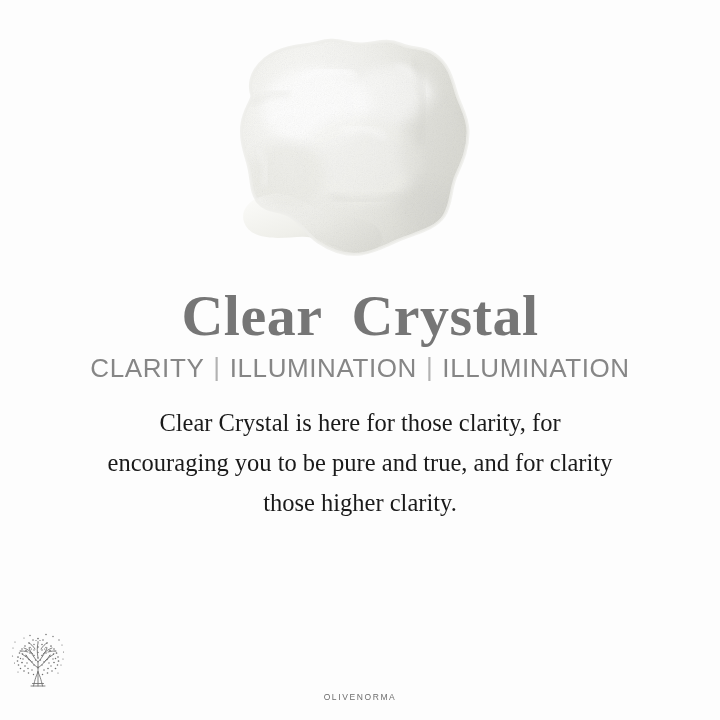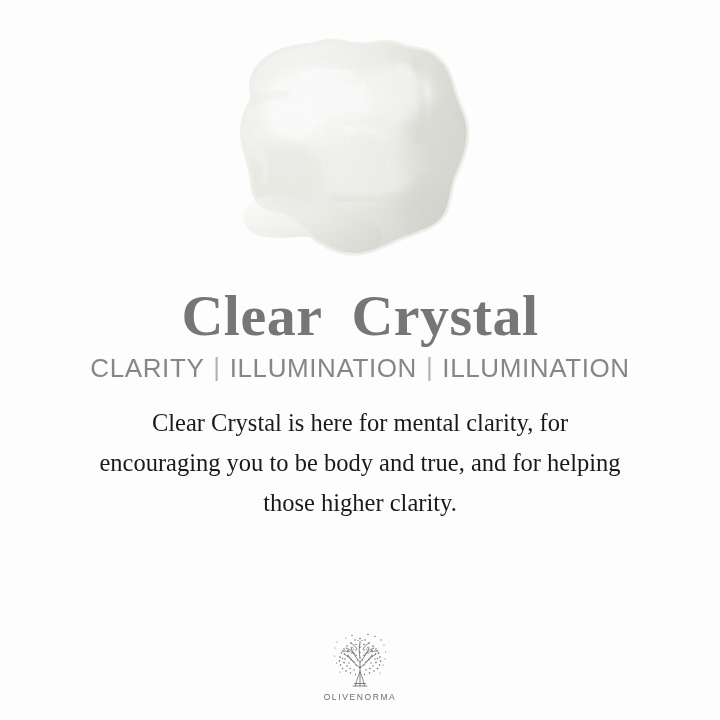"Clear Crystal is here for" span.line { text: mental -> those }
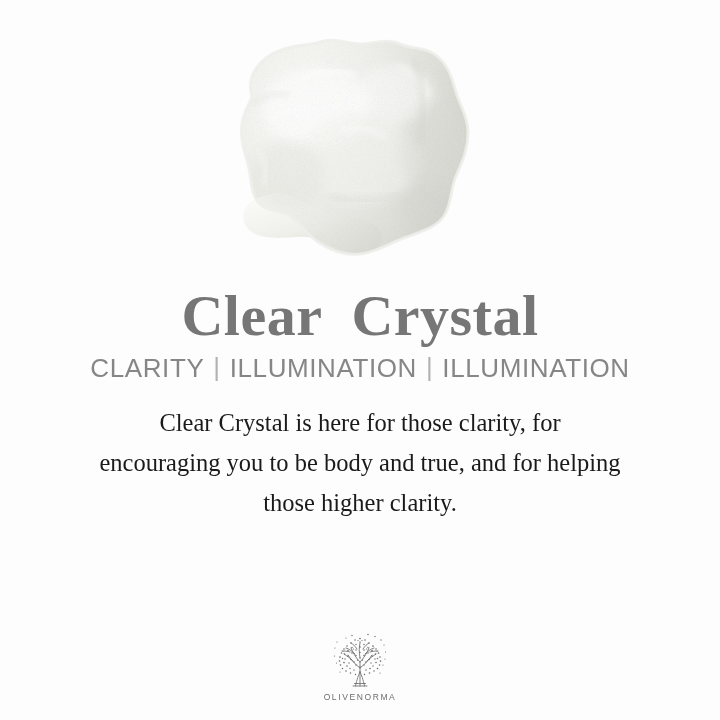"encouraging you to be body" span.line { text: body and true, and for helping -> pure and true, and for clarity }
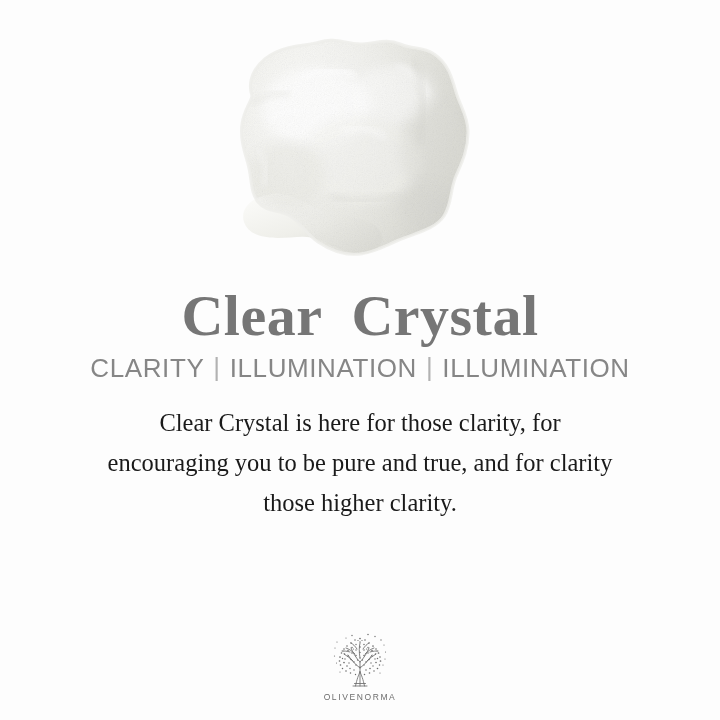"OLIVENORMA" .brand { align-items: center -> none }
